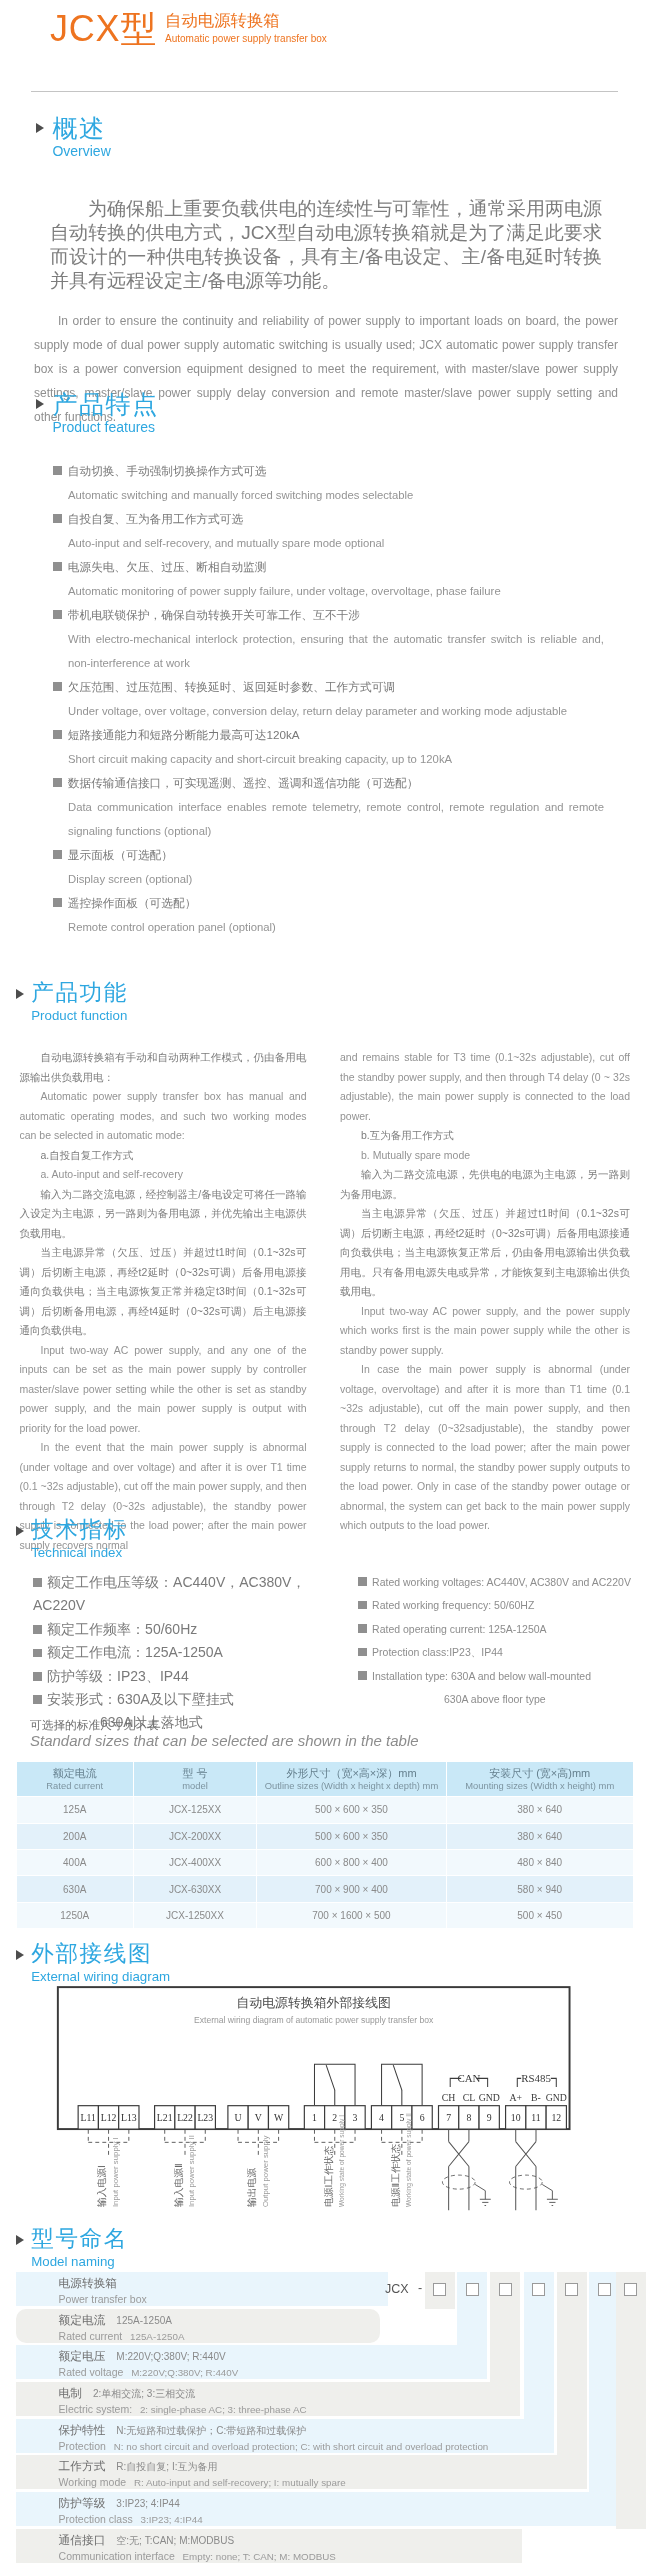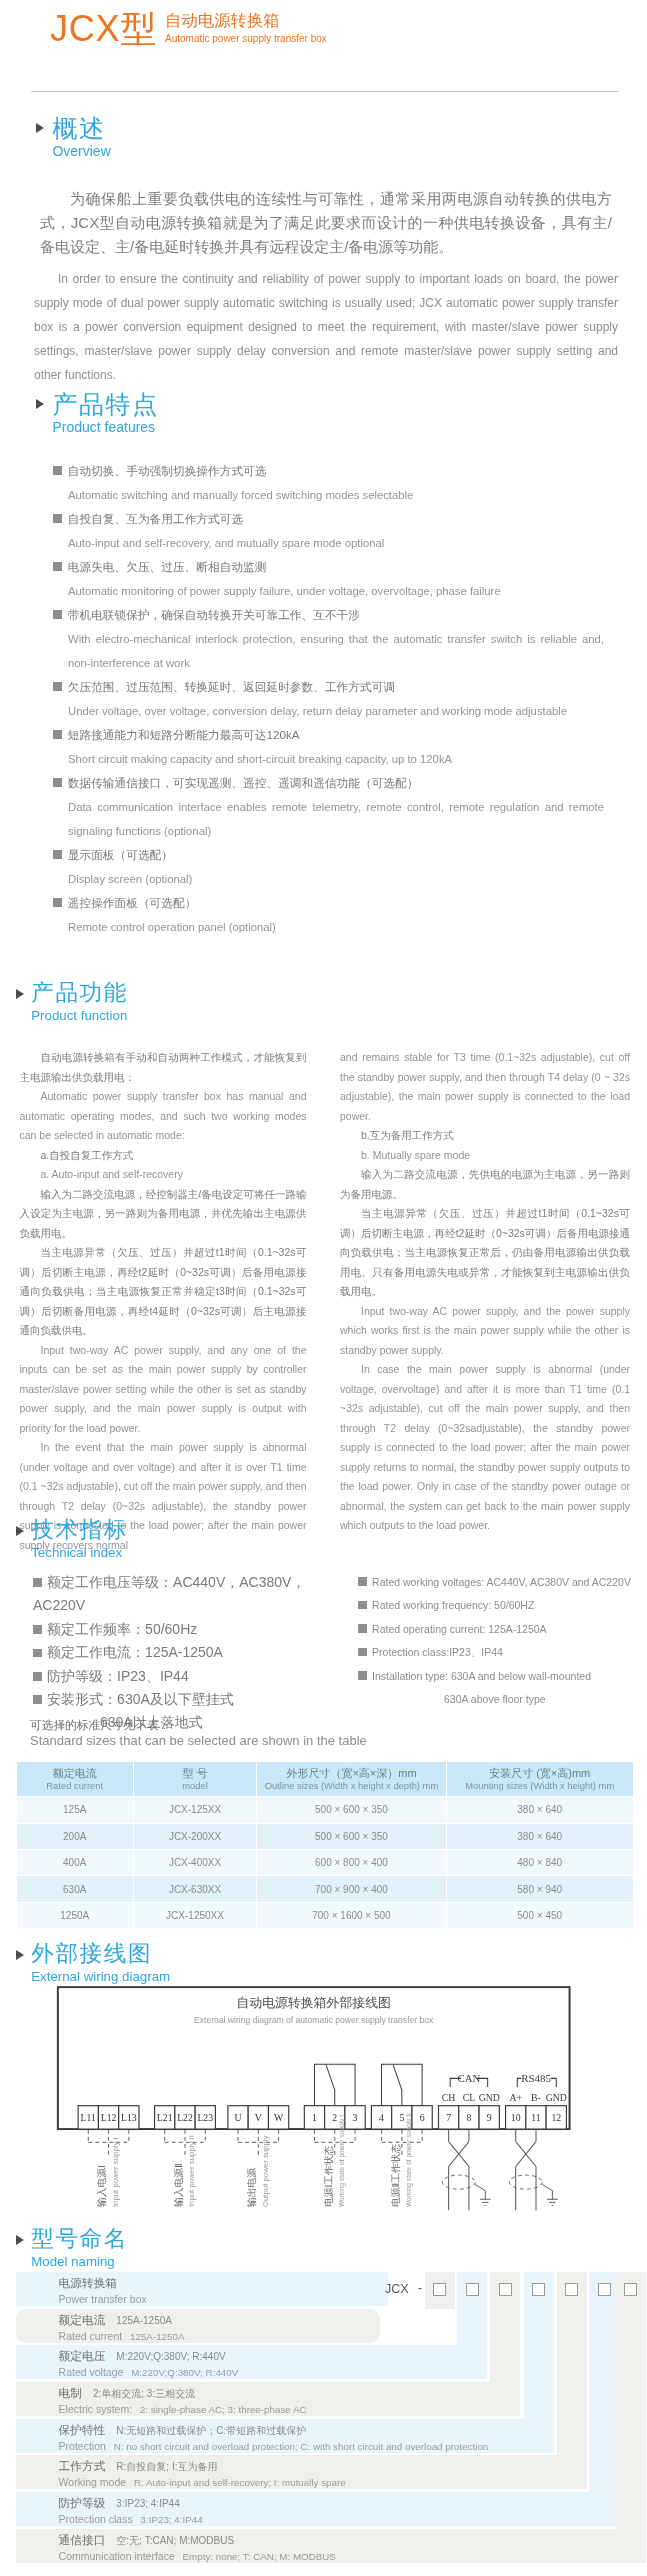"为确保船上重要负载供电的连续性与可靠性，通常采用两电源自动转换的供电方式，JCX" .ov-zh { font-size: 15px -> 19px; margin: 6px -> 16px }
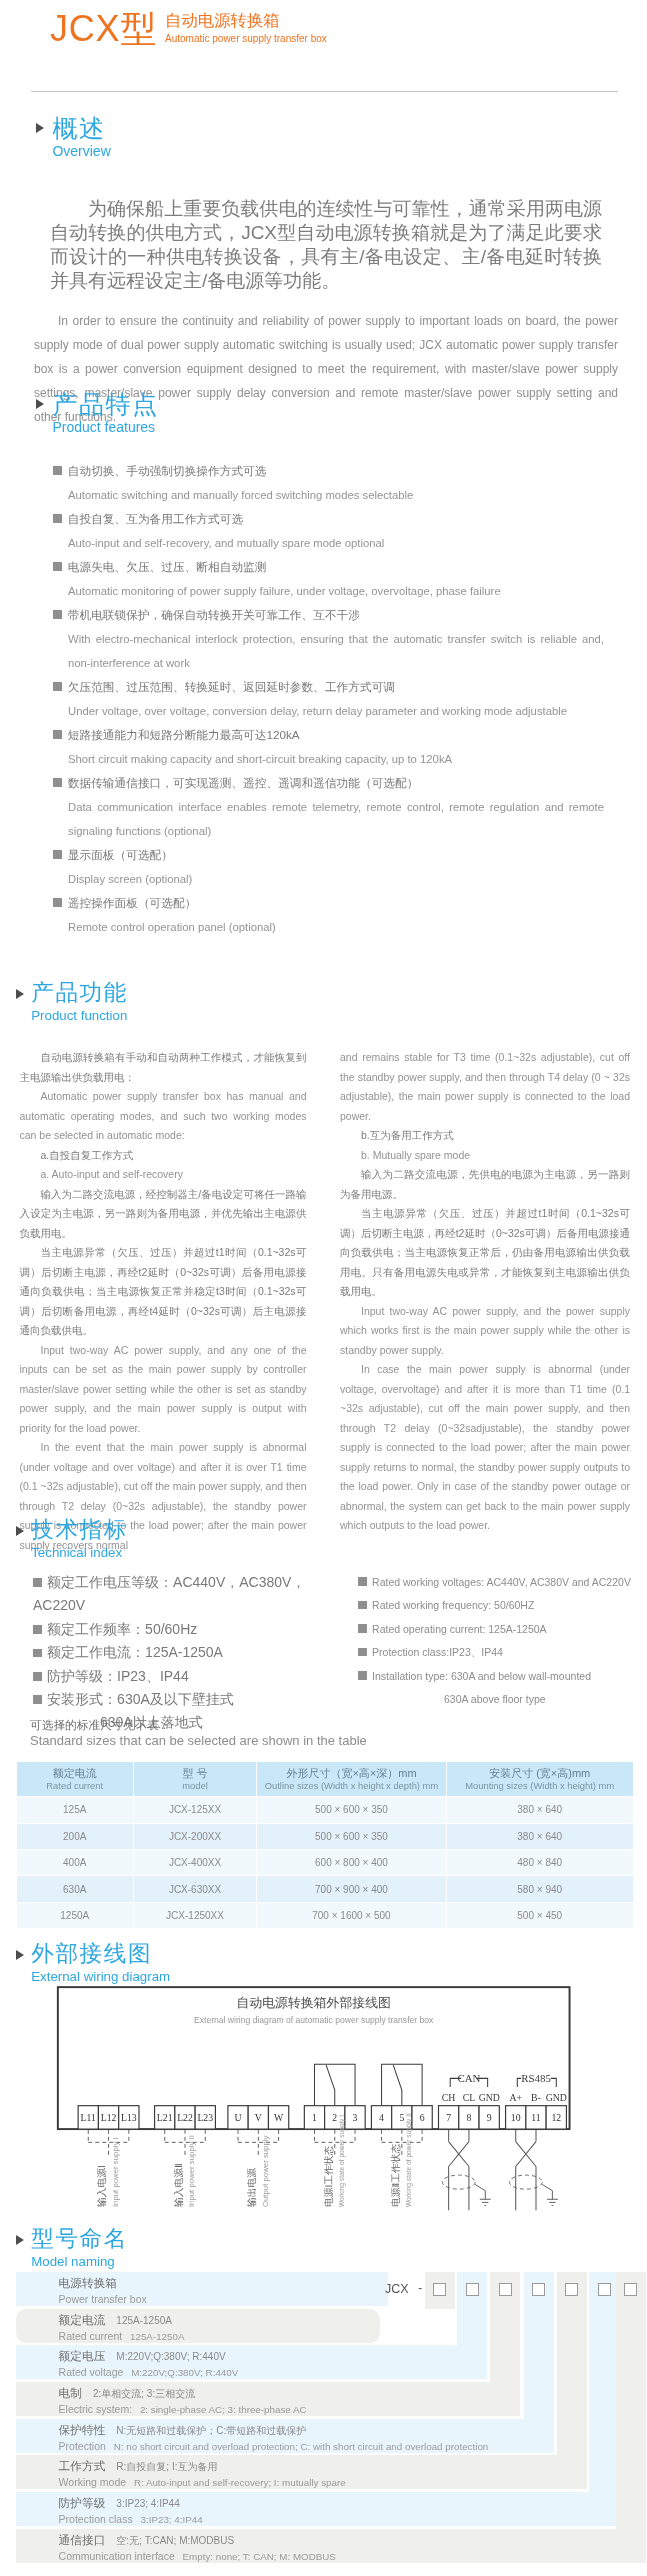"自动电源转换箱有手动和自动两种工作模式，才能恢复到主电源输出供负载用电：" p.fp { text: 才能恢复到主 -> 仍由备用 }
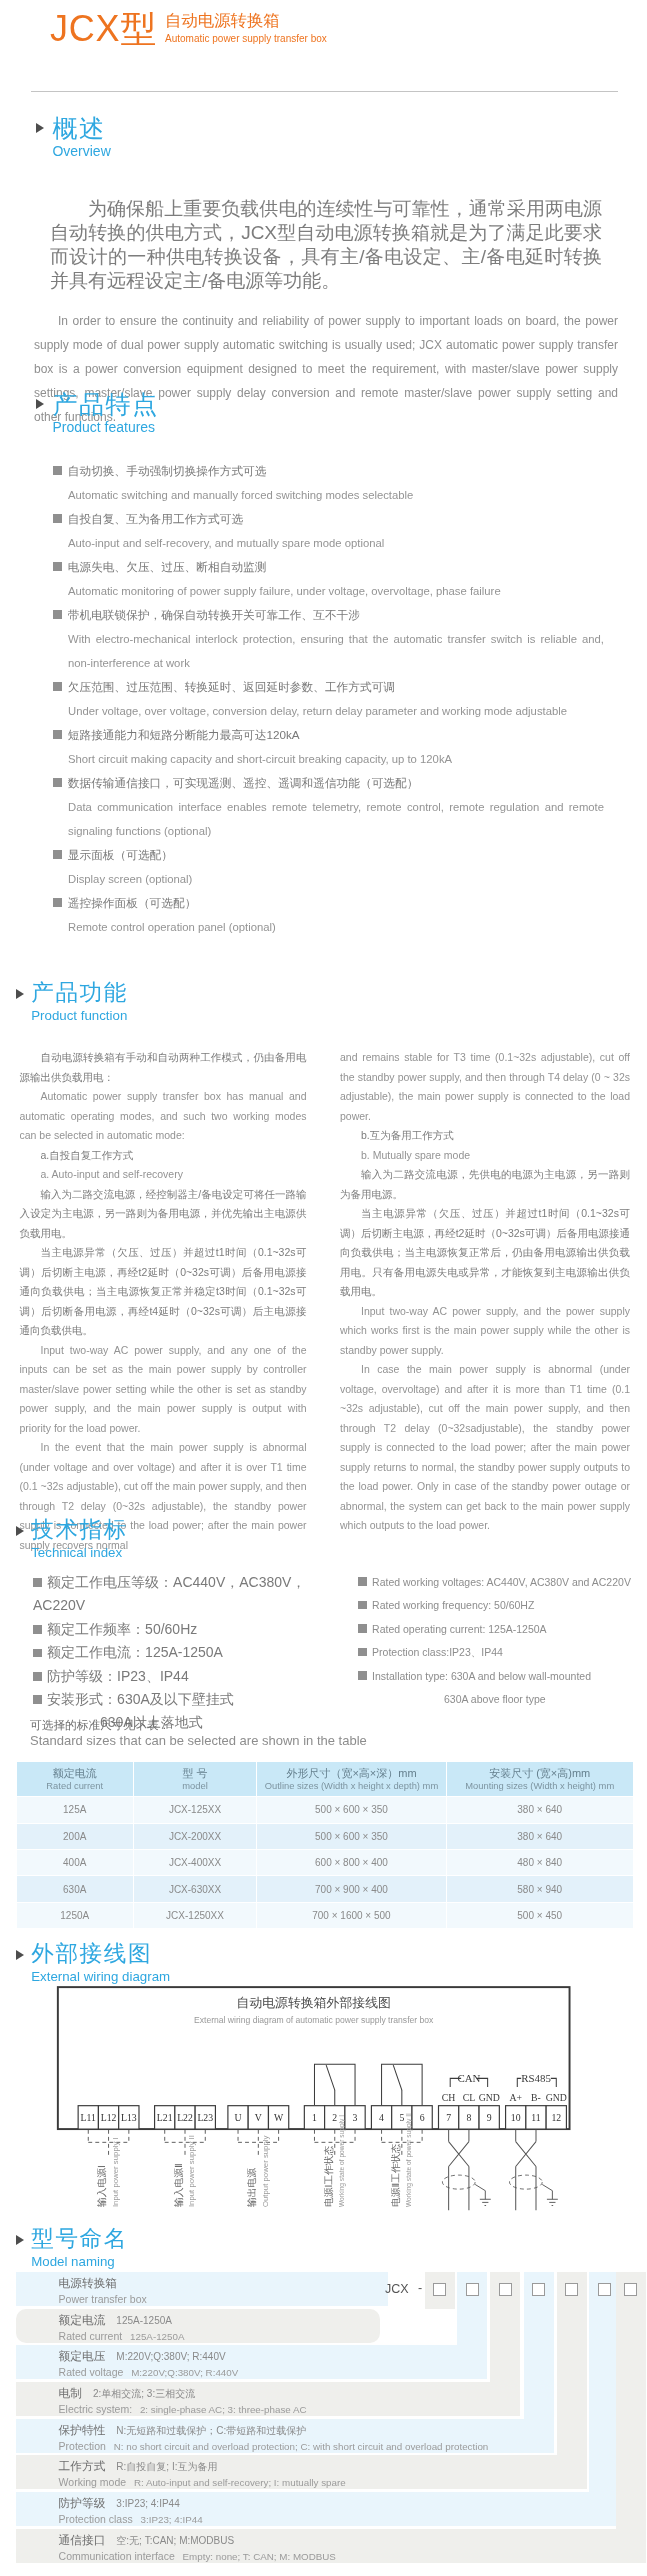"Standard sizes that can be" .note-en { font-size: 13px -> 15px; font-style: none -> italic }
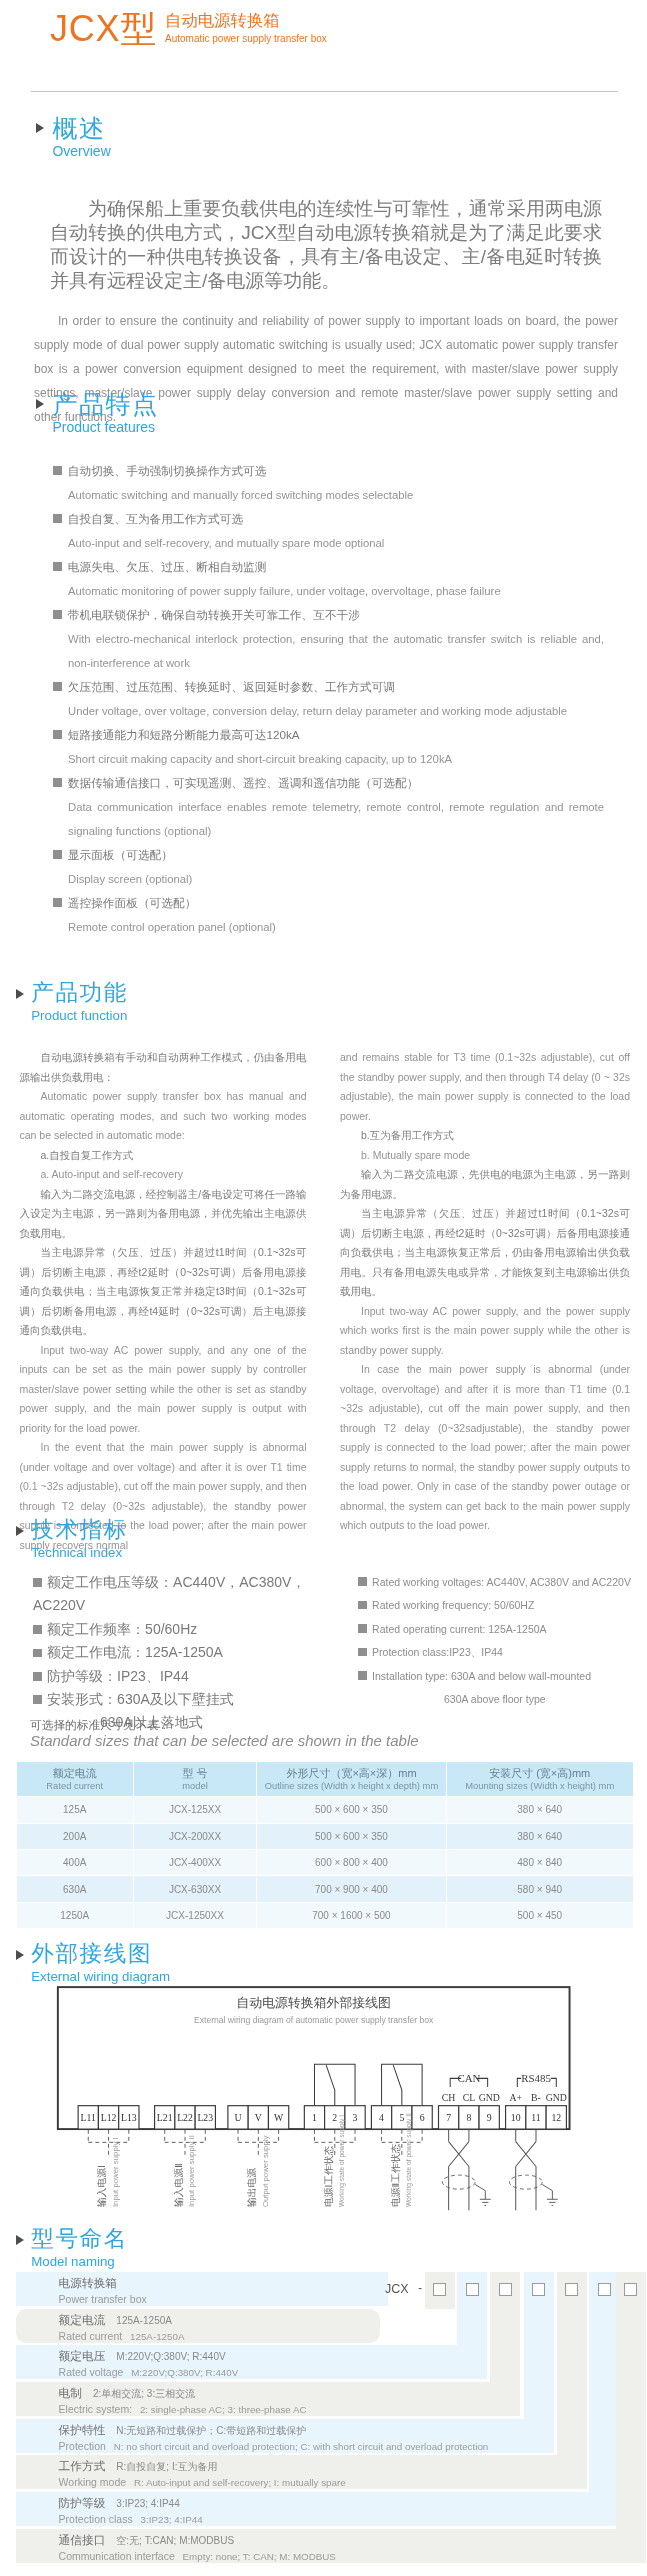"通信接口 空:无; T:CAN; M:MODBUS" div.band { width: 630px -> 506px }
